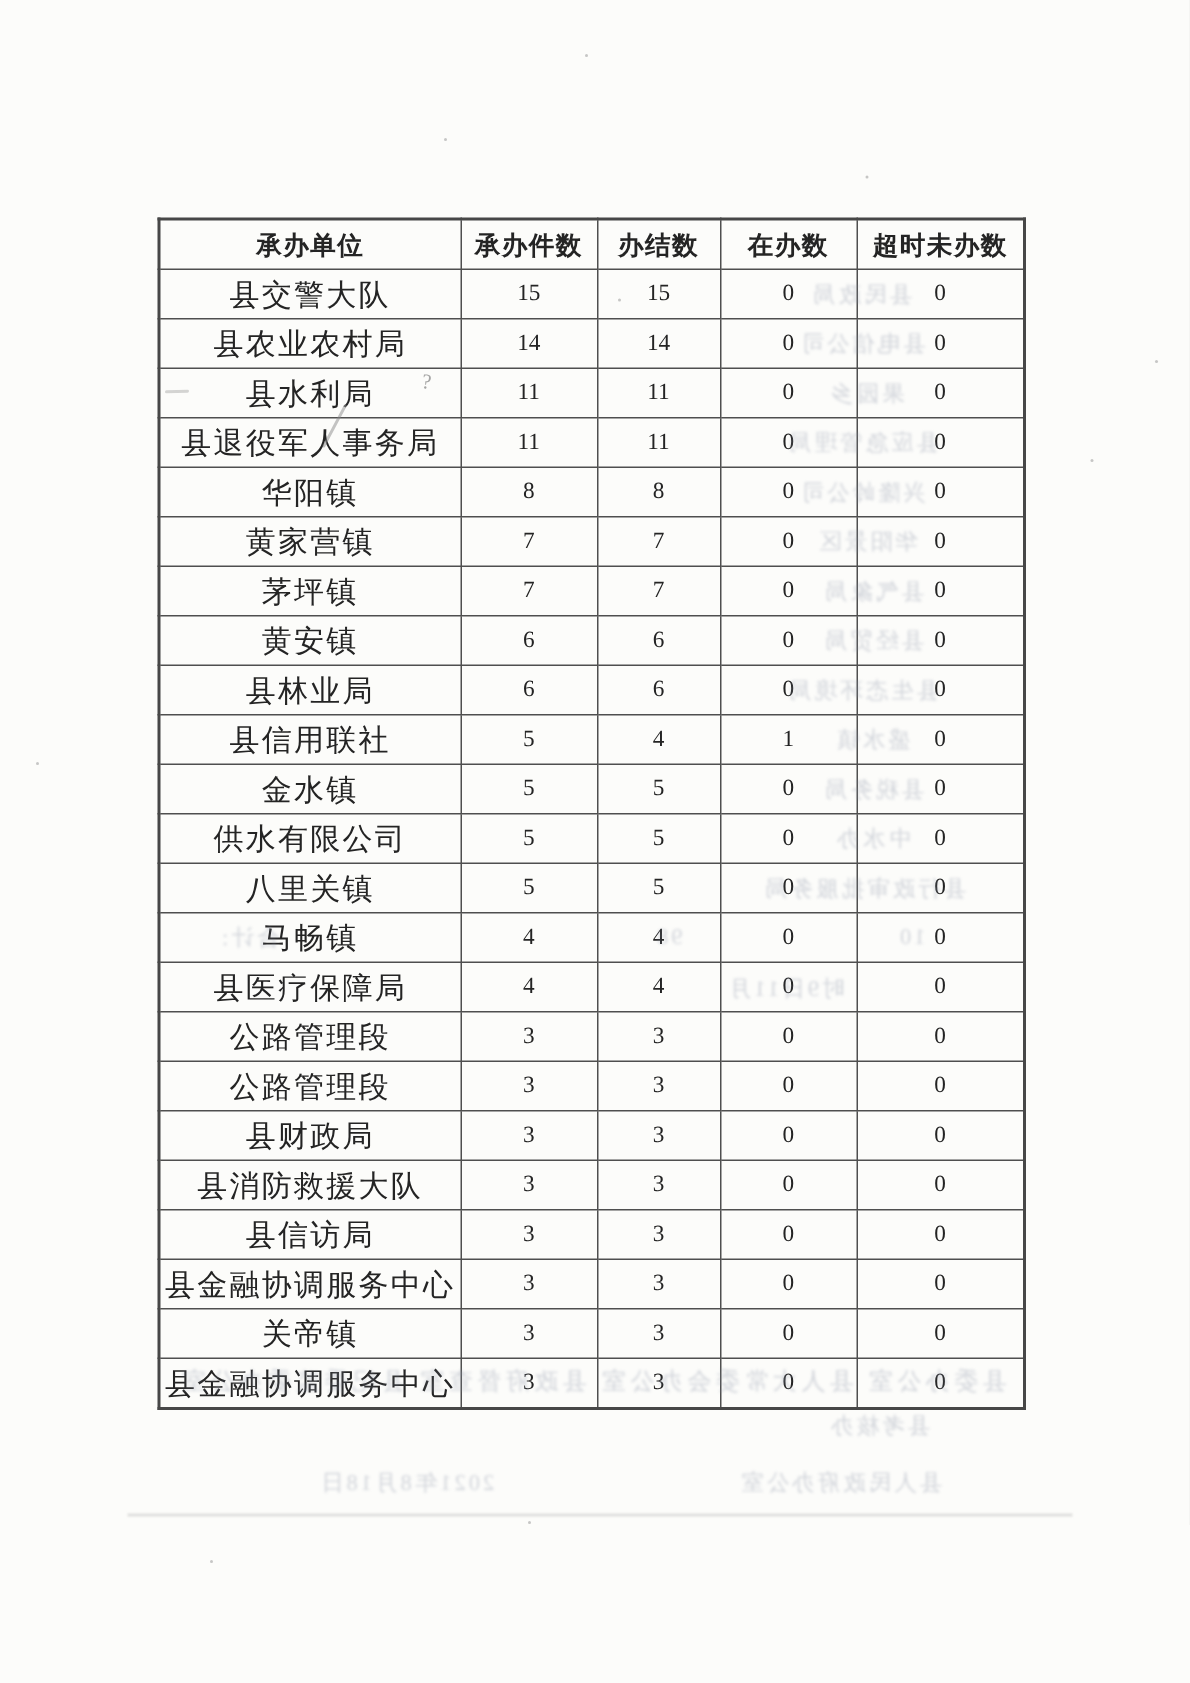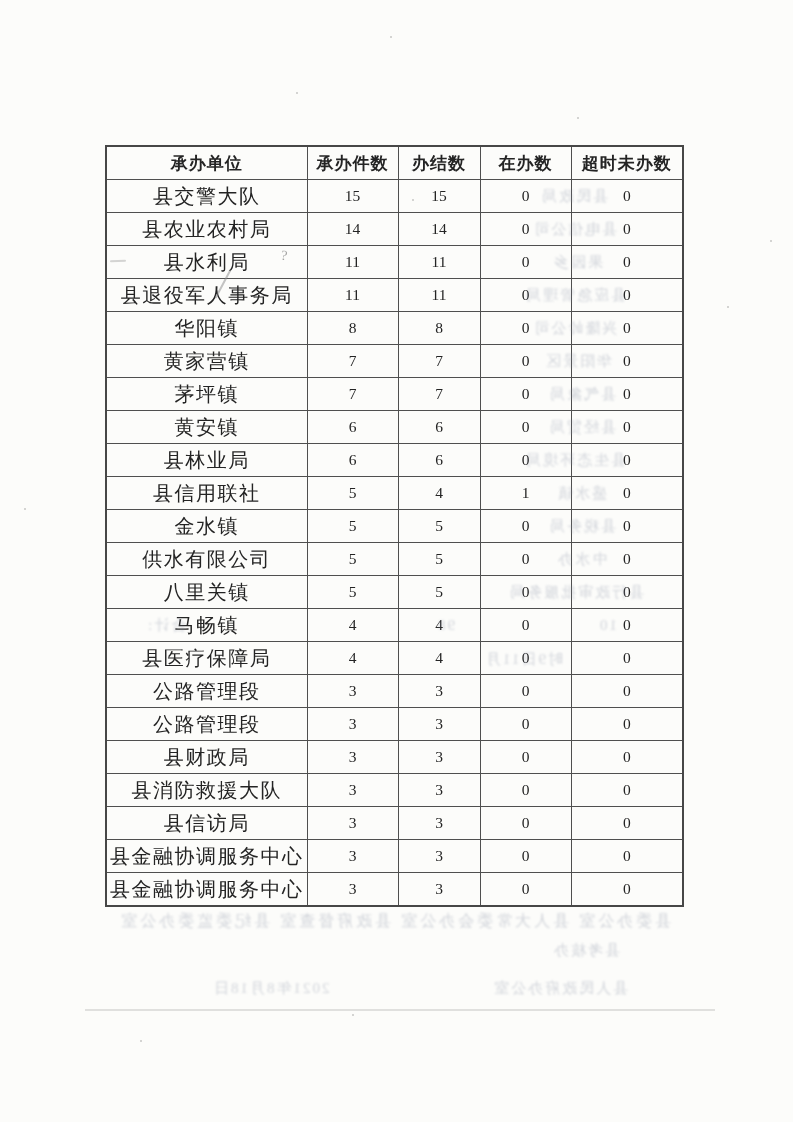"关帝镇" tr { html: none -> <tr> <td>关帝镇</td> <td>3</td> <td>3</td> <td>0</td> <td>0</td> </tr> }
